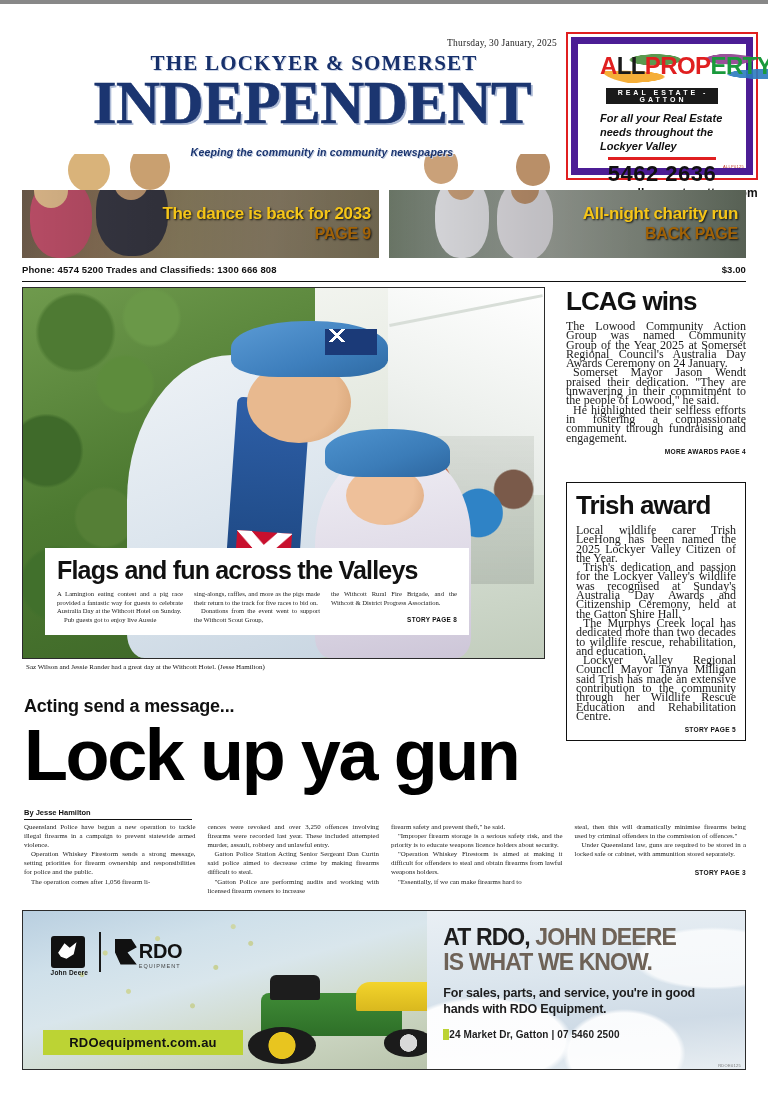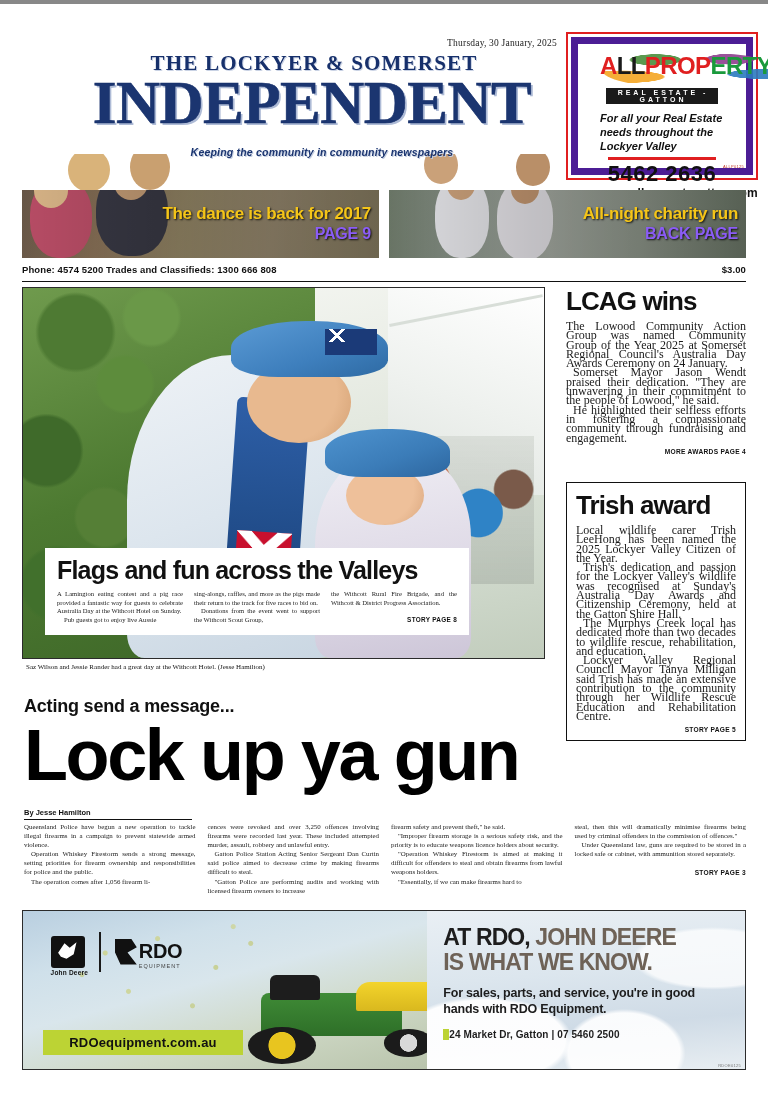"The dance is back for" div.t-line1 { text: 2017 -> 2033 }
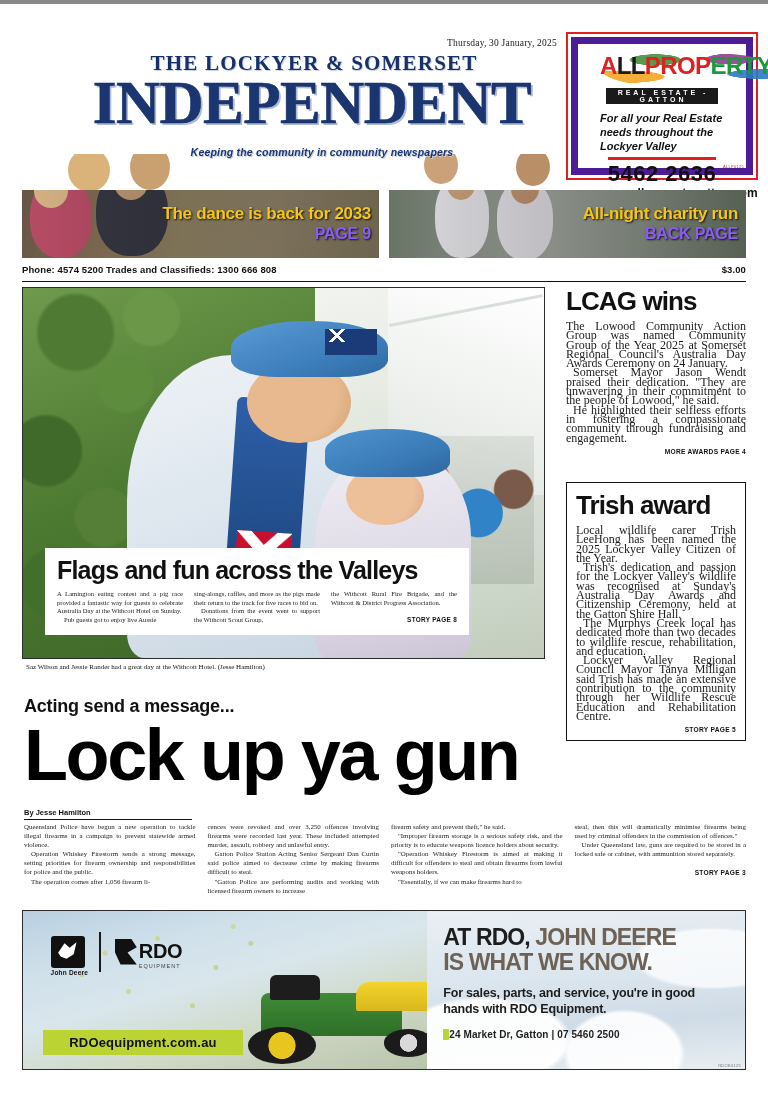"PAGE 9" .t-line2 { color: #8b5cf6 -> #a16207 }
